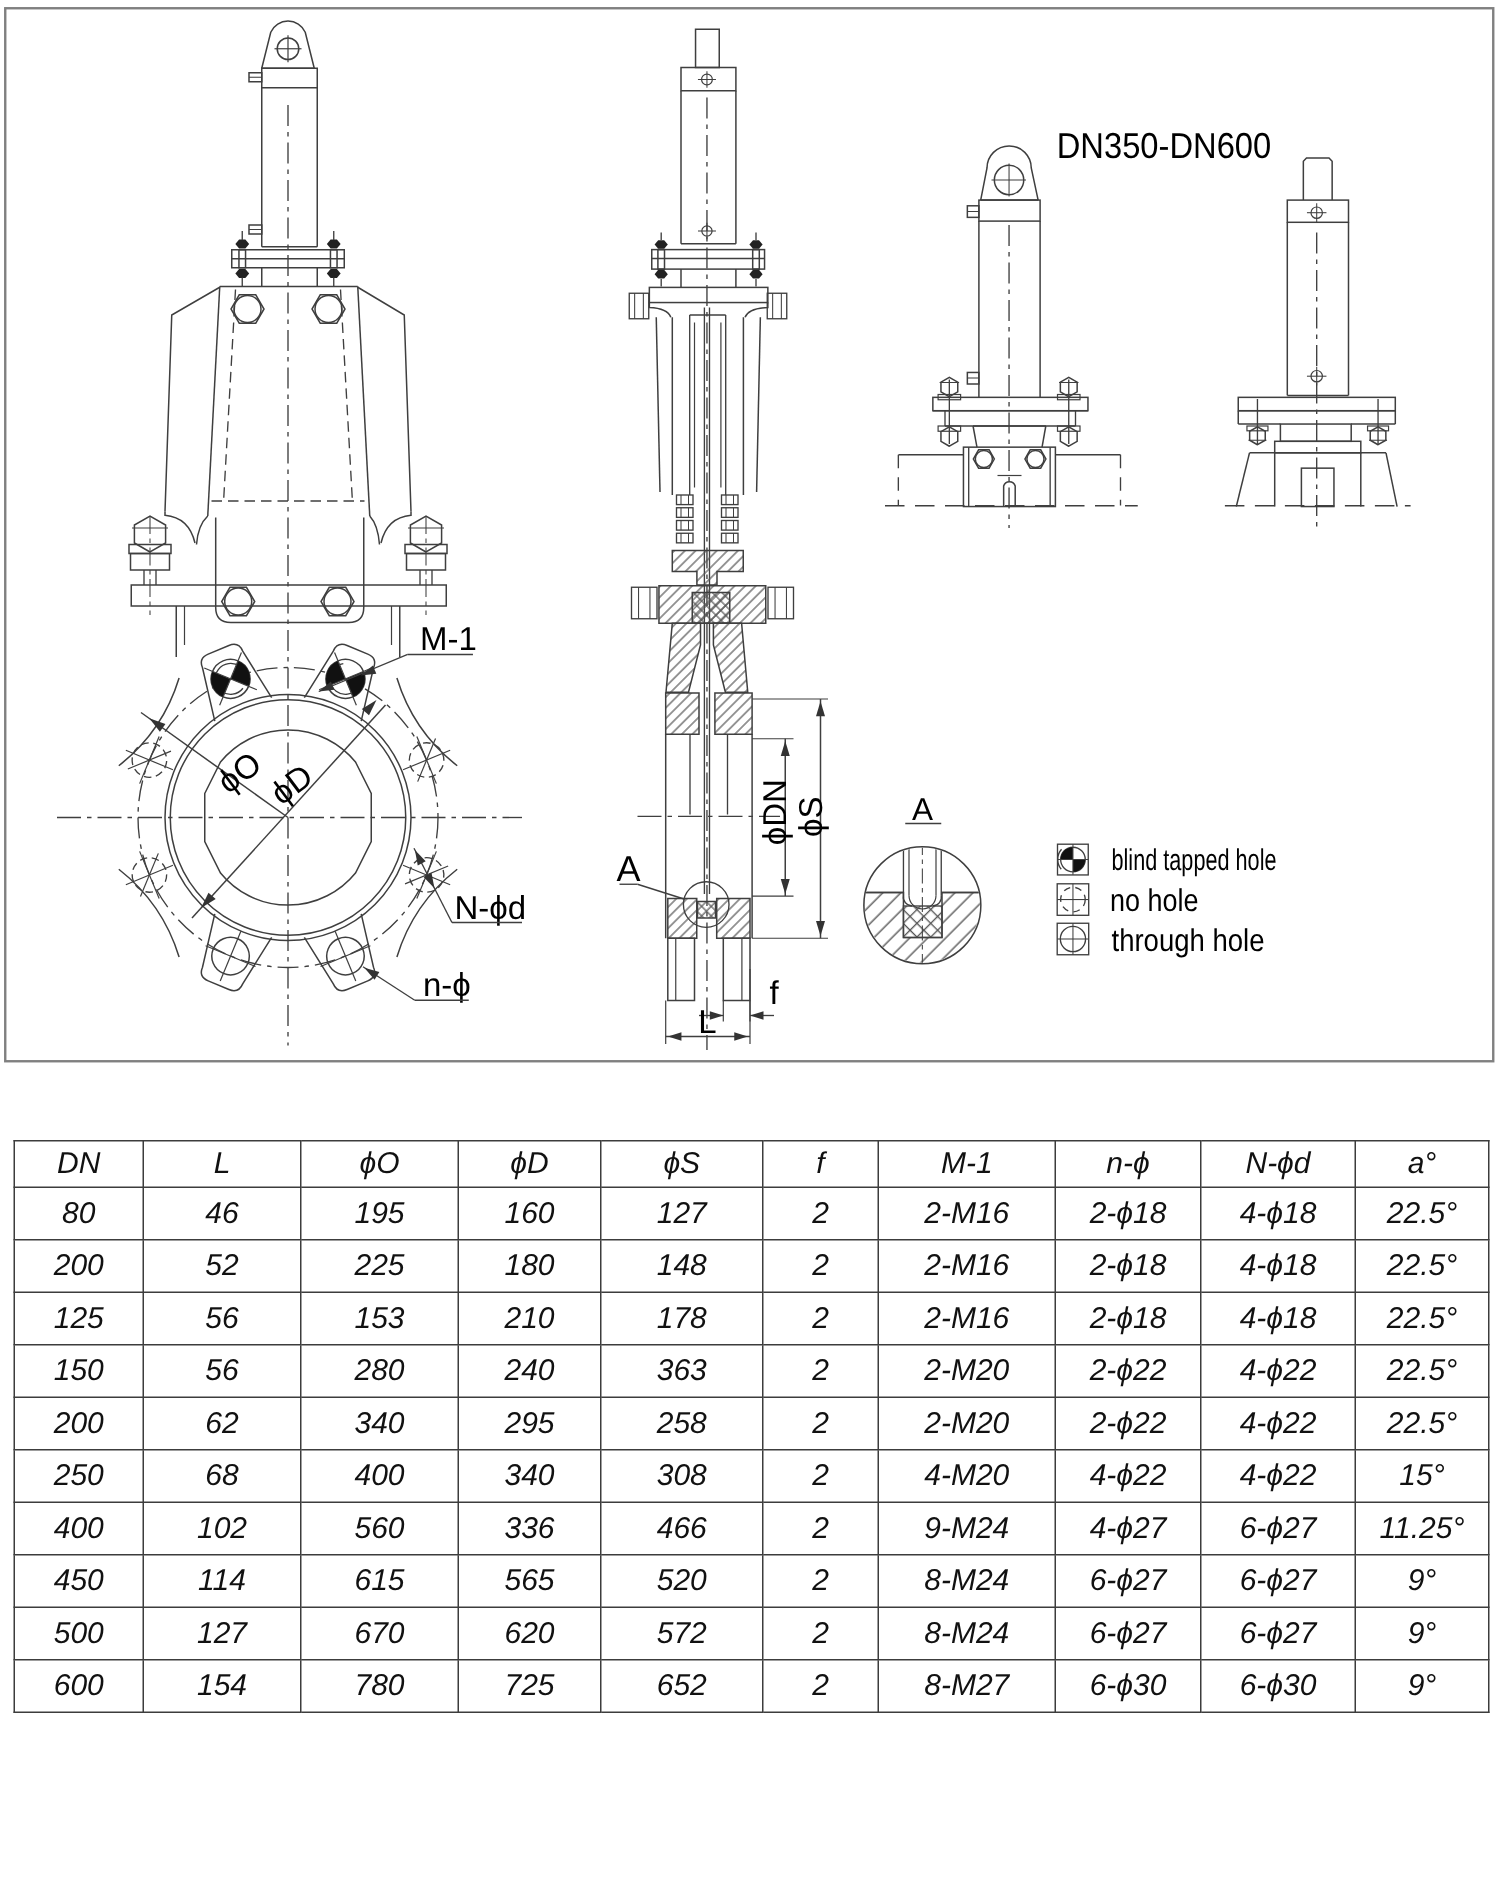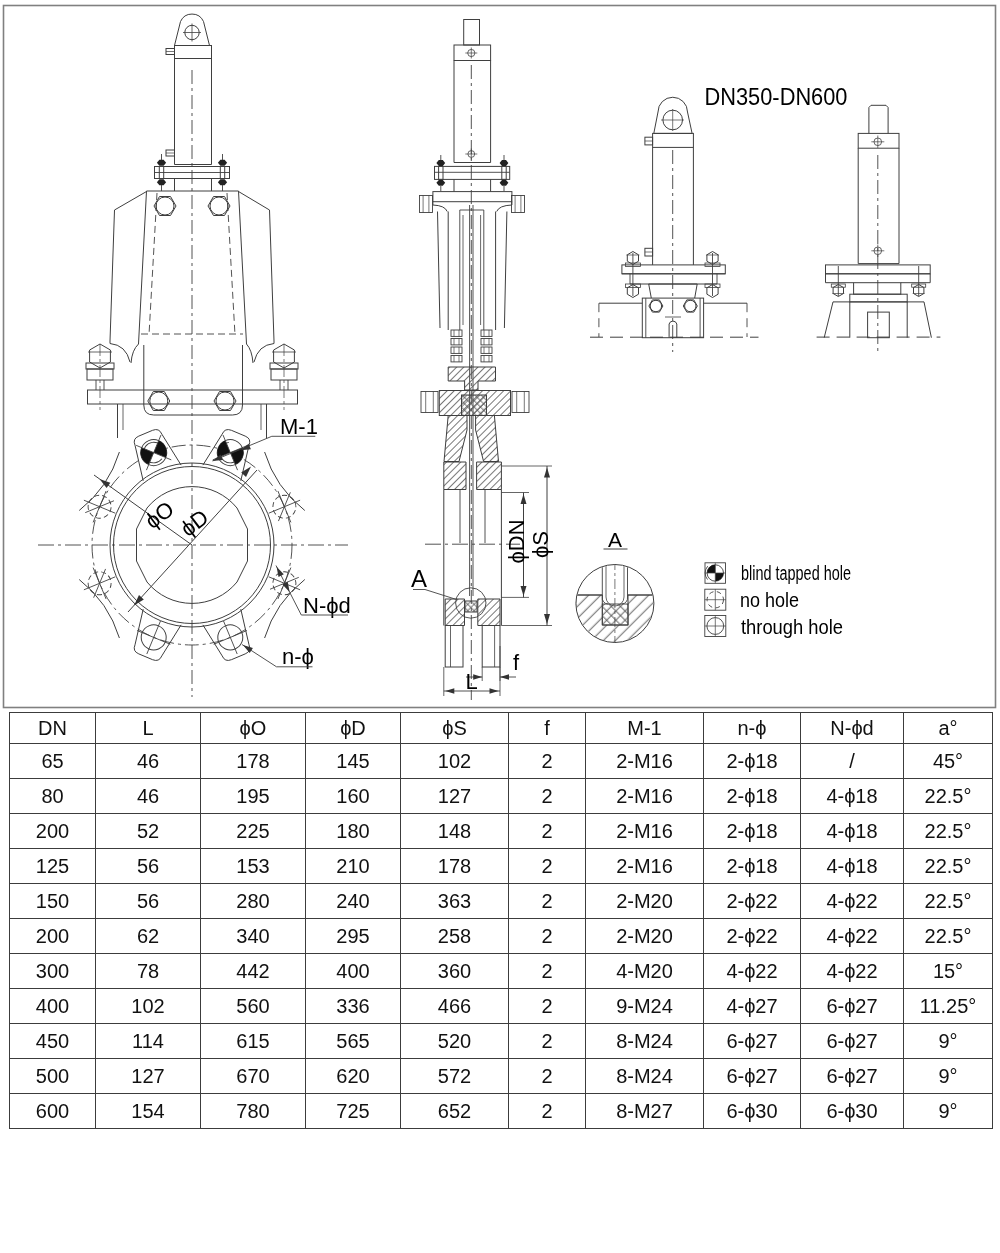"DN" table { font-style: none -> italic; top: 712px -> 760px }
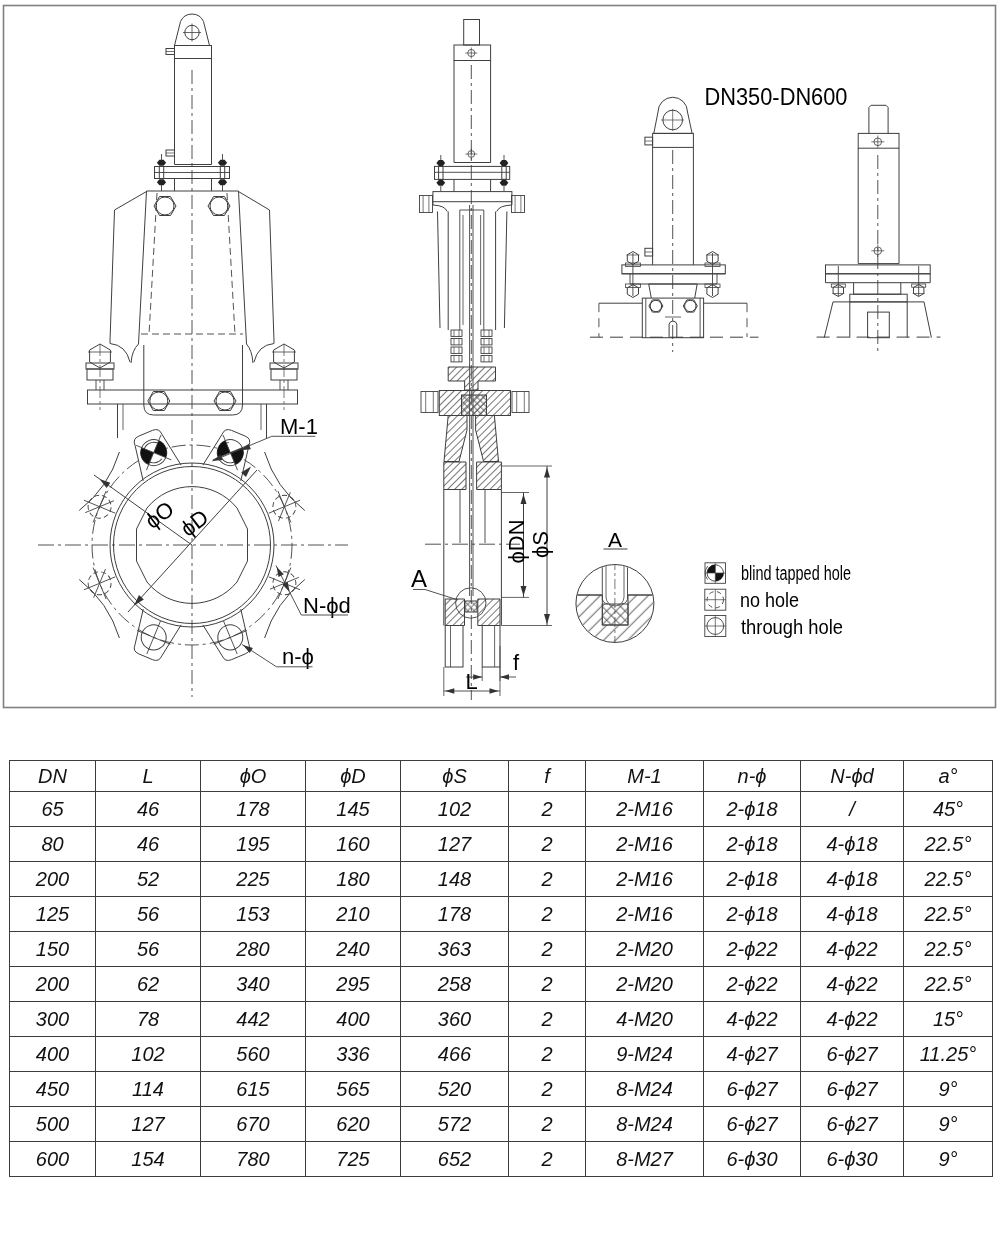"65" tr { html: <tr> <td>65</td> <td>46</td> <td>178</td> <td>145</td> <td>102</td> <td>2</td> <td>2-M16</td> <td>2-ϕ18</td> <td>/</td> <td>45°</td> </tr> -> none }
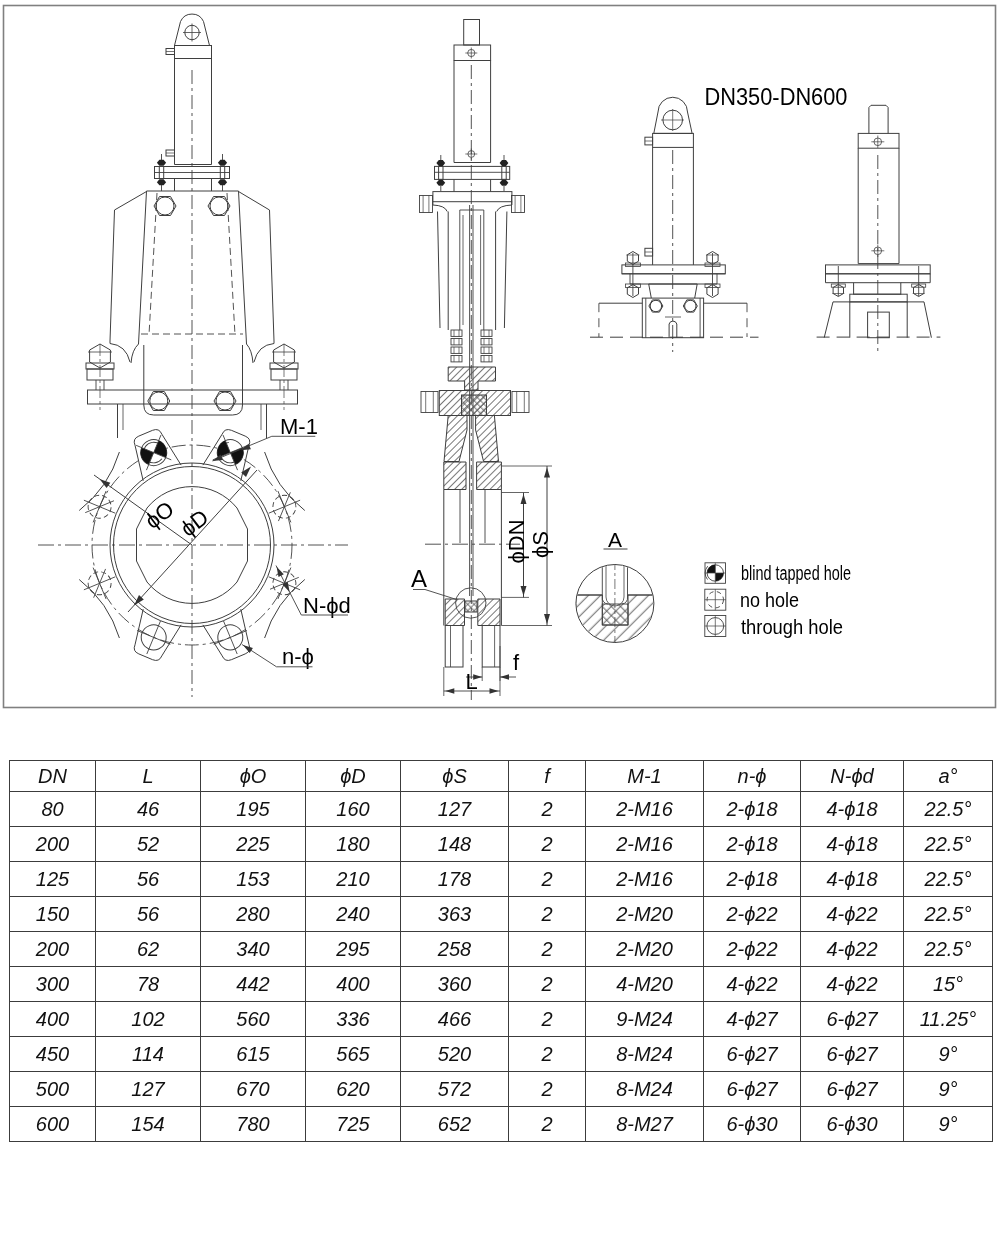"250" tr { html: none -> <tr> <td>250</td> <td>68</td> <td>400</td> <td>340</td> <td>308</td> <td>2</td> <td>4-M20</td> <td>4-ϕ22</td> <td>4-ϕ22</td> <td>15°</td> </tr> }
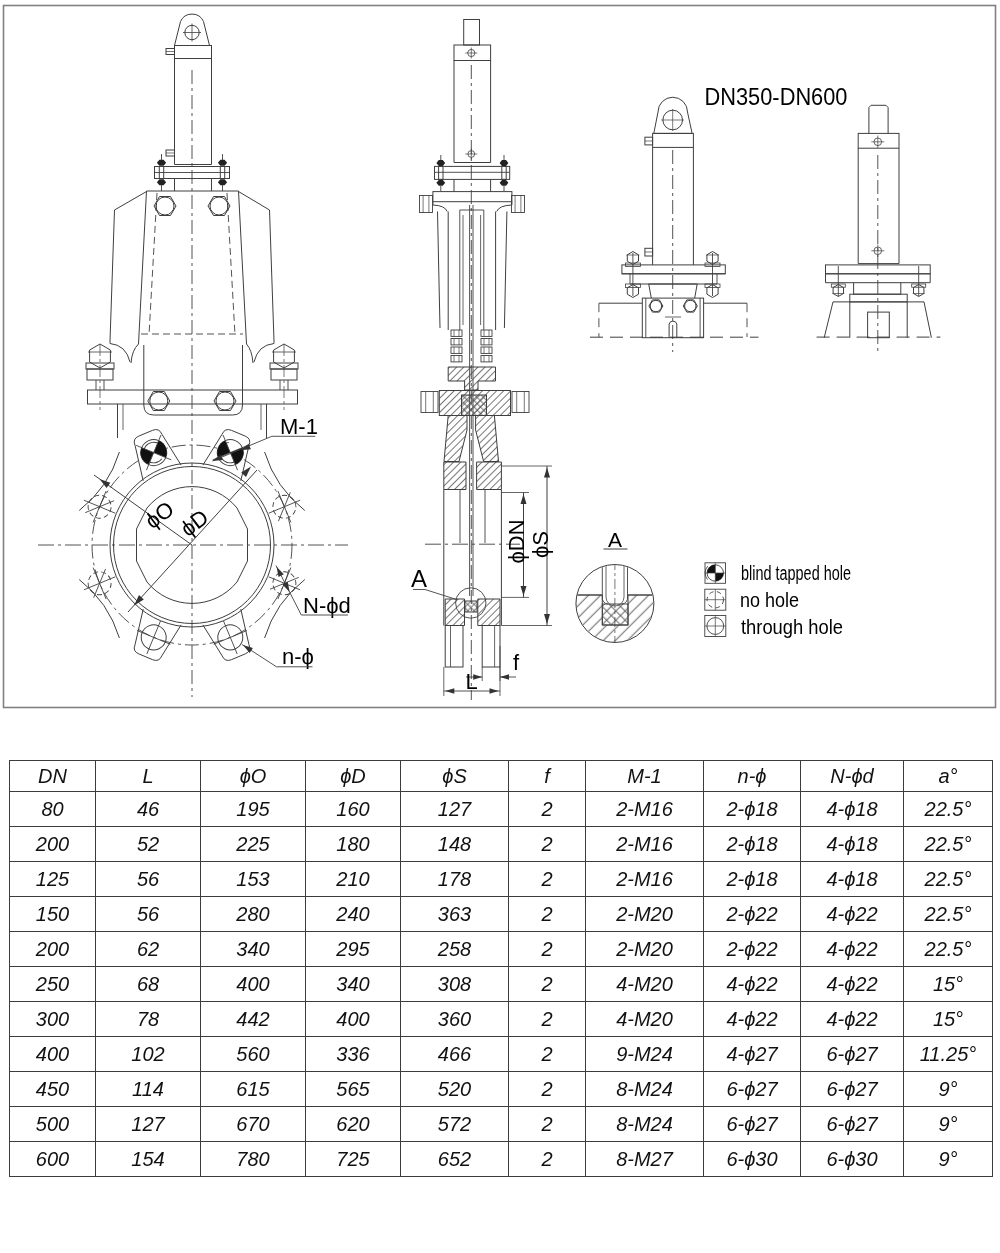"300" tr { html: <tr> <td>300</td> <td>78</td> <td>442</td> <td>400</td> <td>360</td> <td>2</td> <td>4-M20</td> <td>4-ϕ22</td> <td>4-ϕ22</td> <td>15°</td> </tr> -> none }
